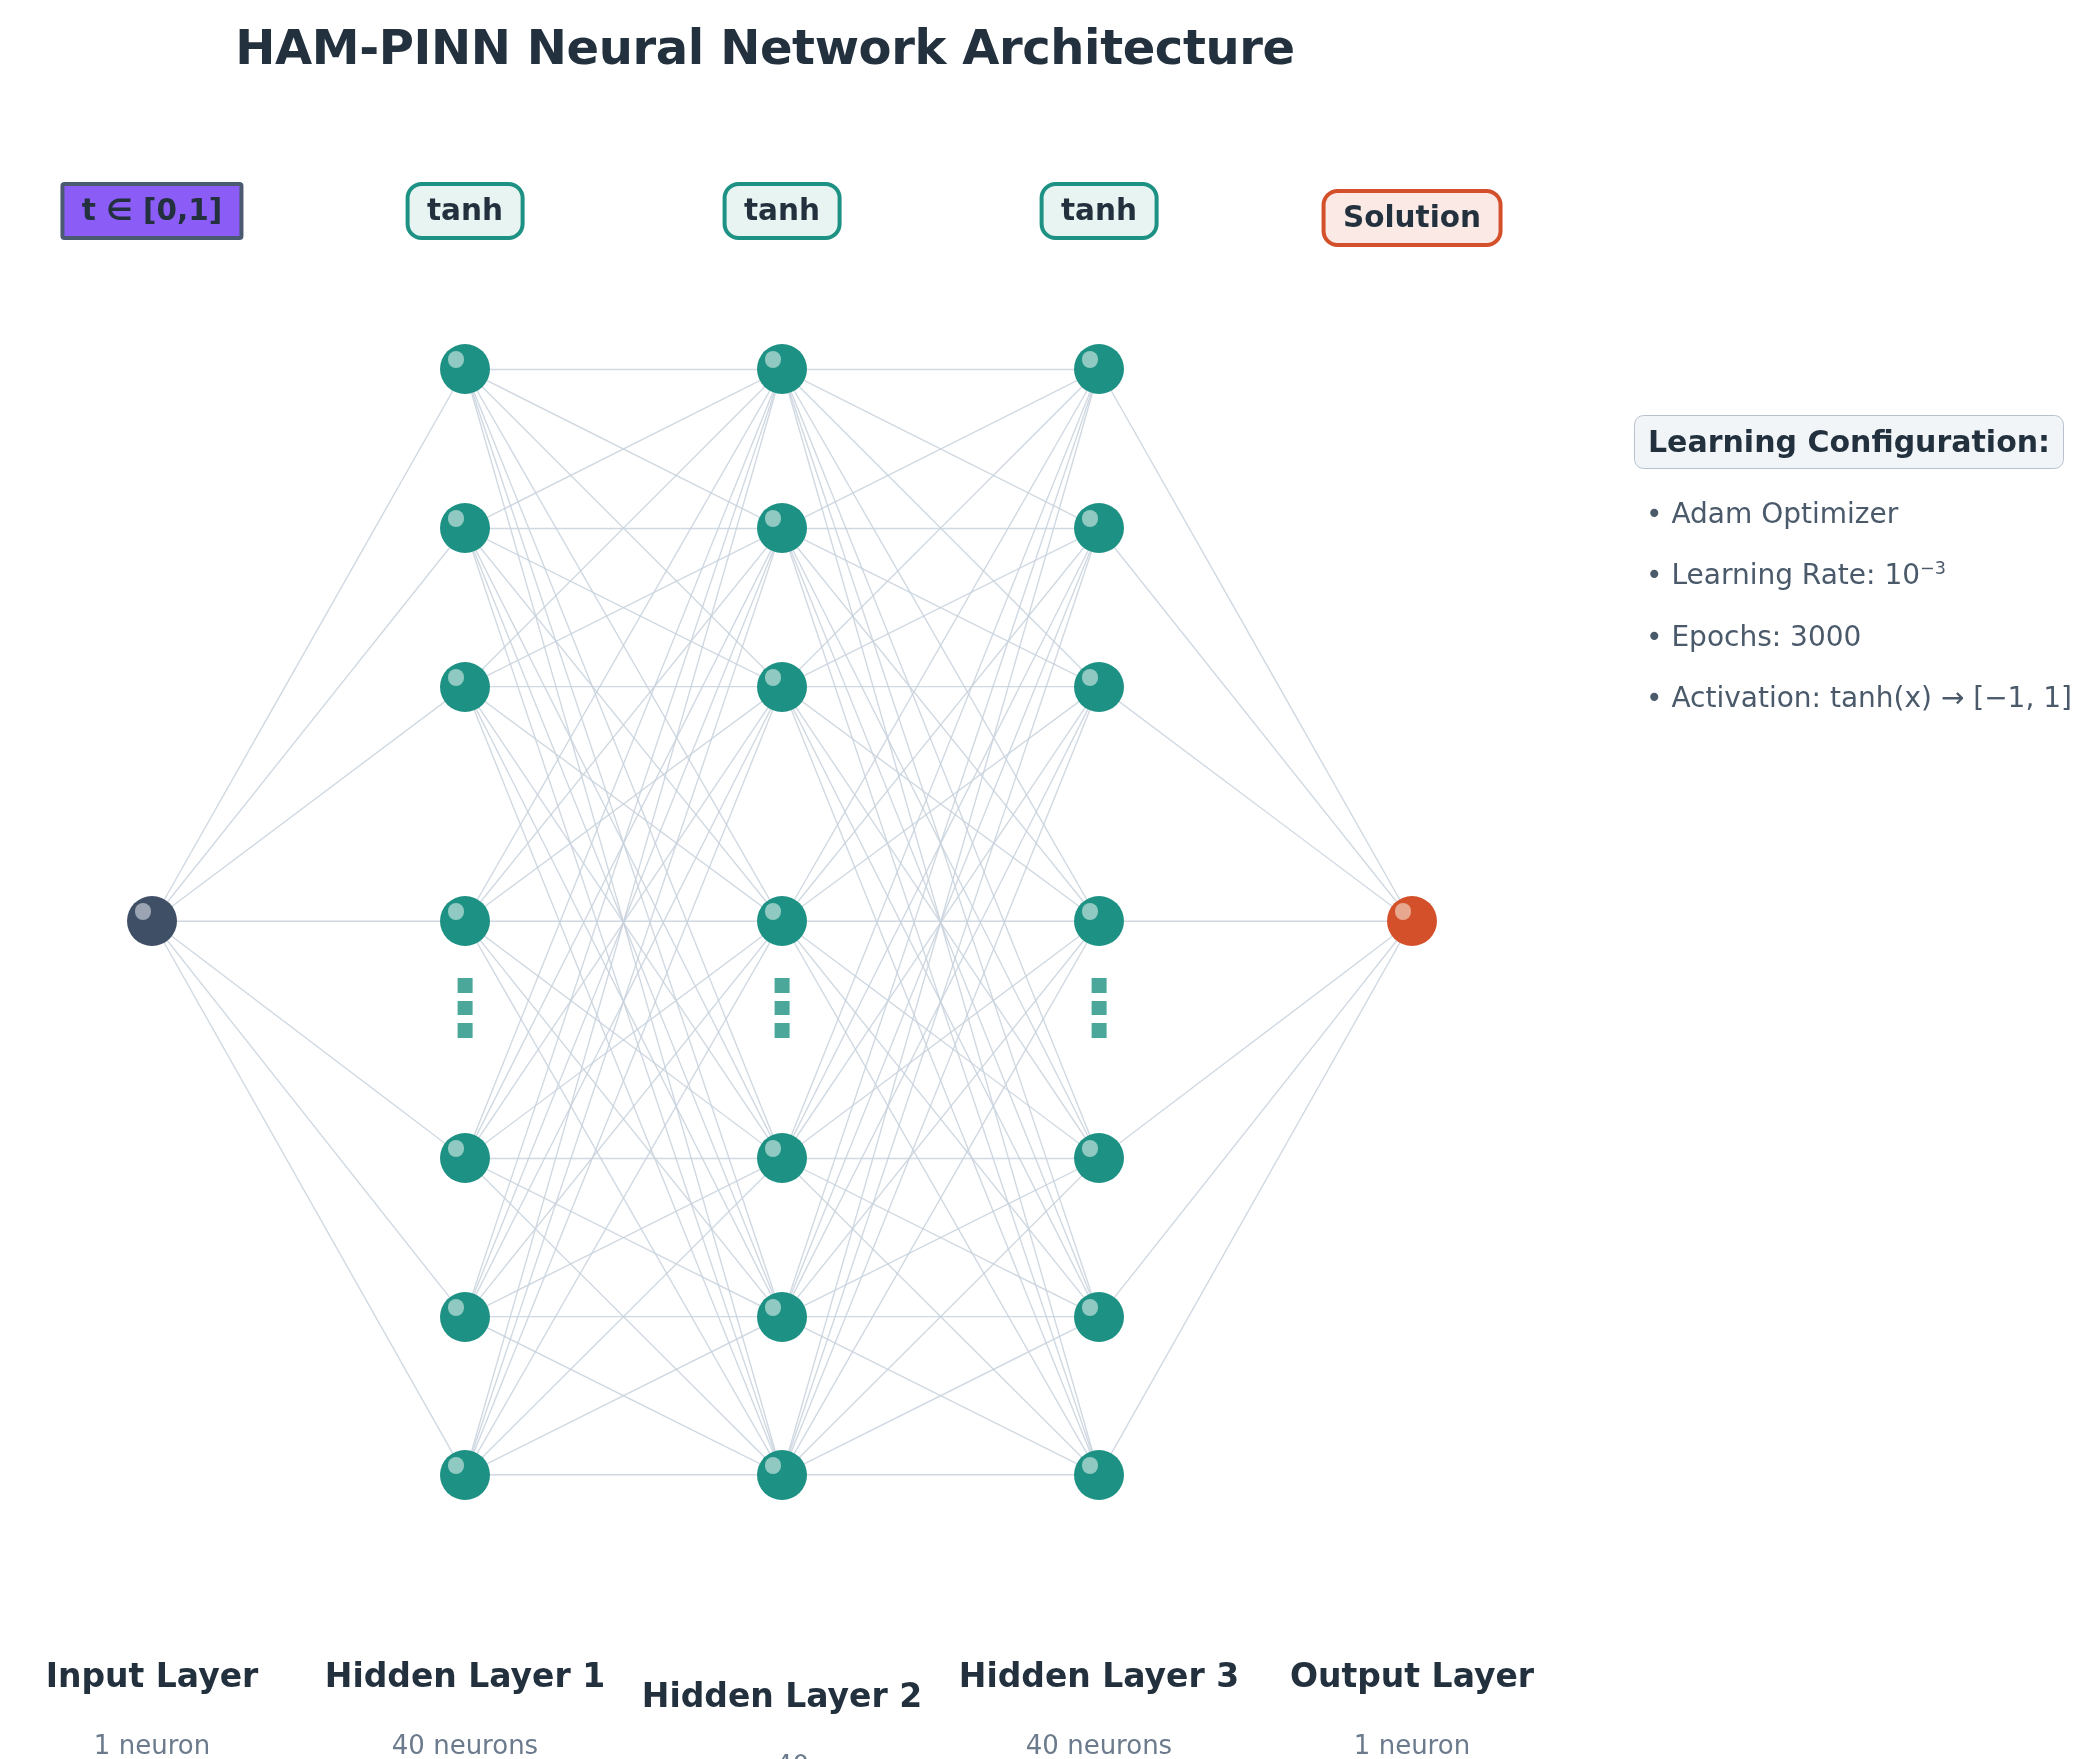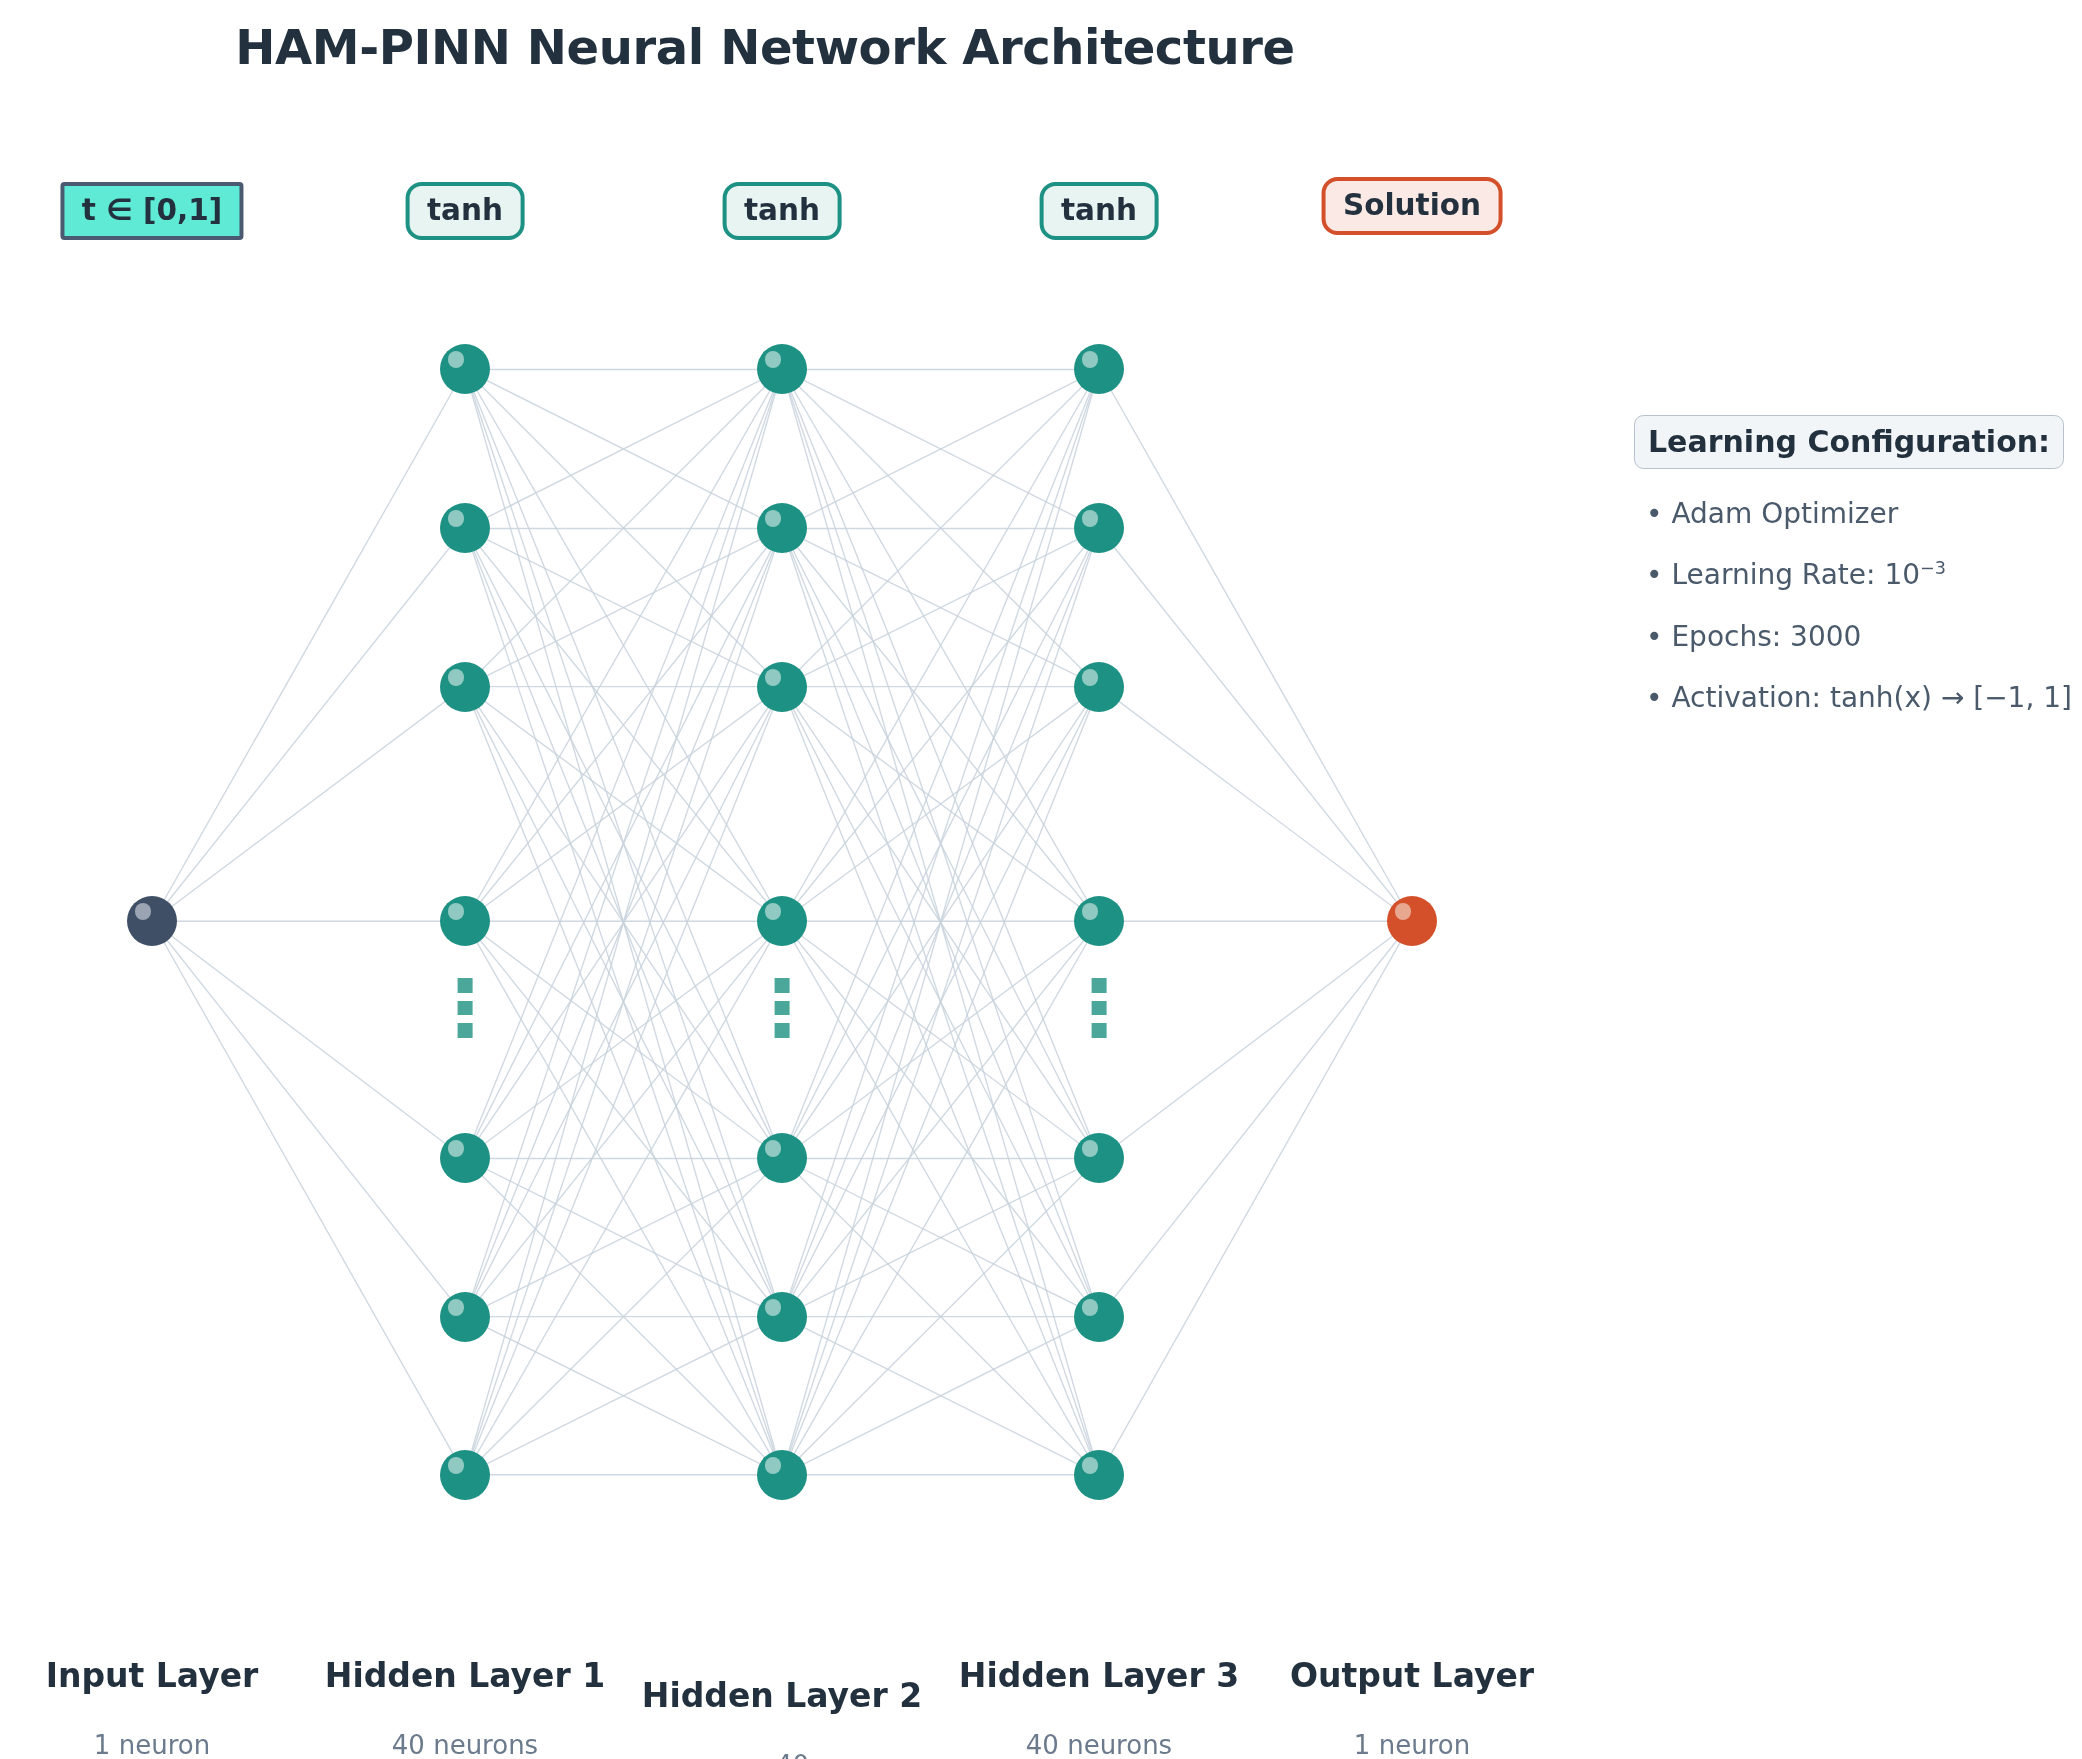"t ∈ [0,1]" .badge-input { background: #5eead4 -> #8b5cf6 }
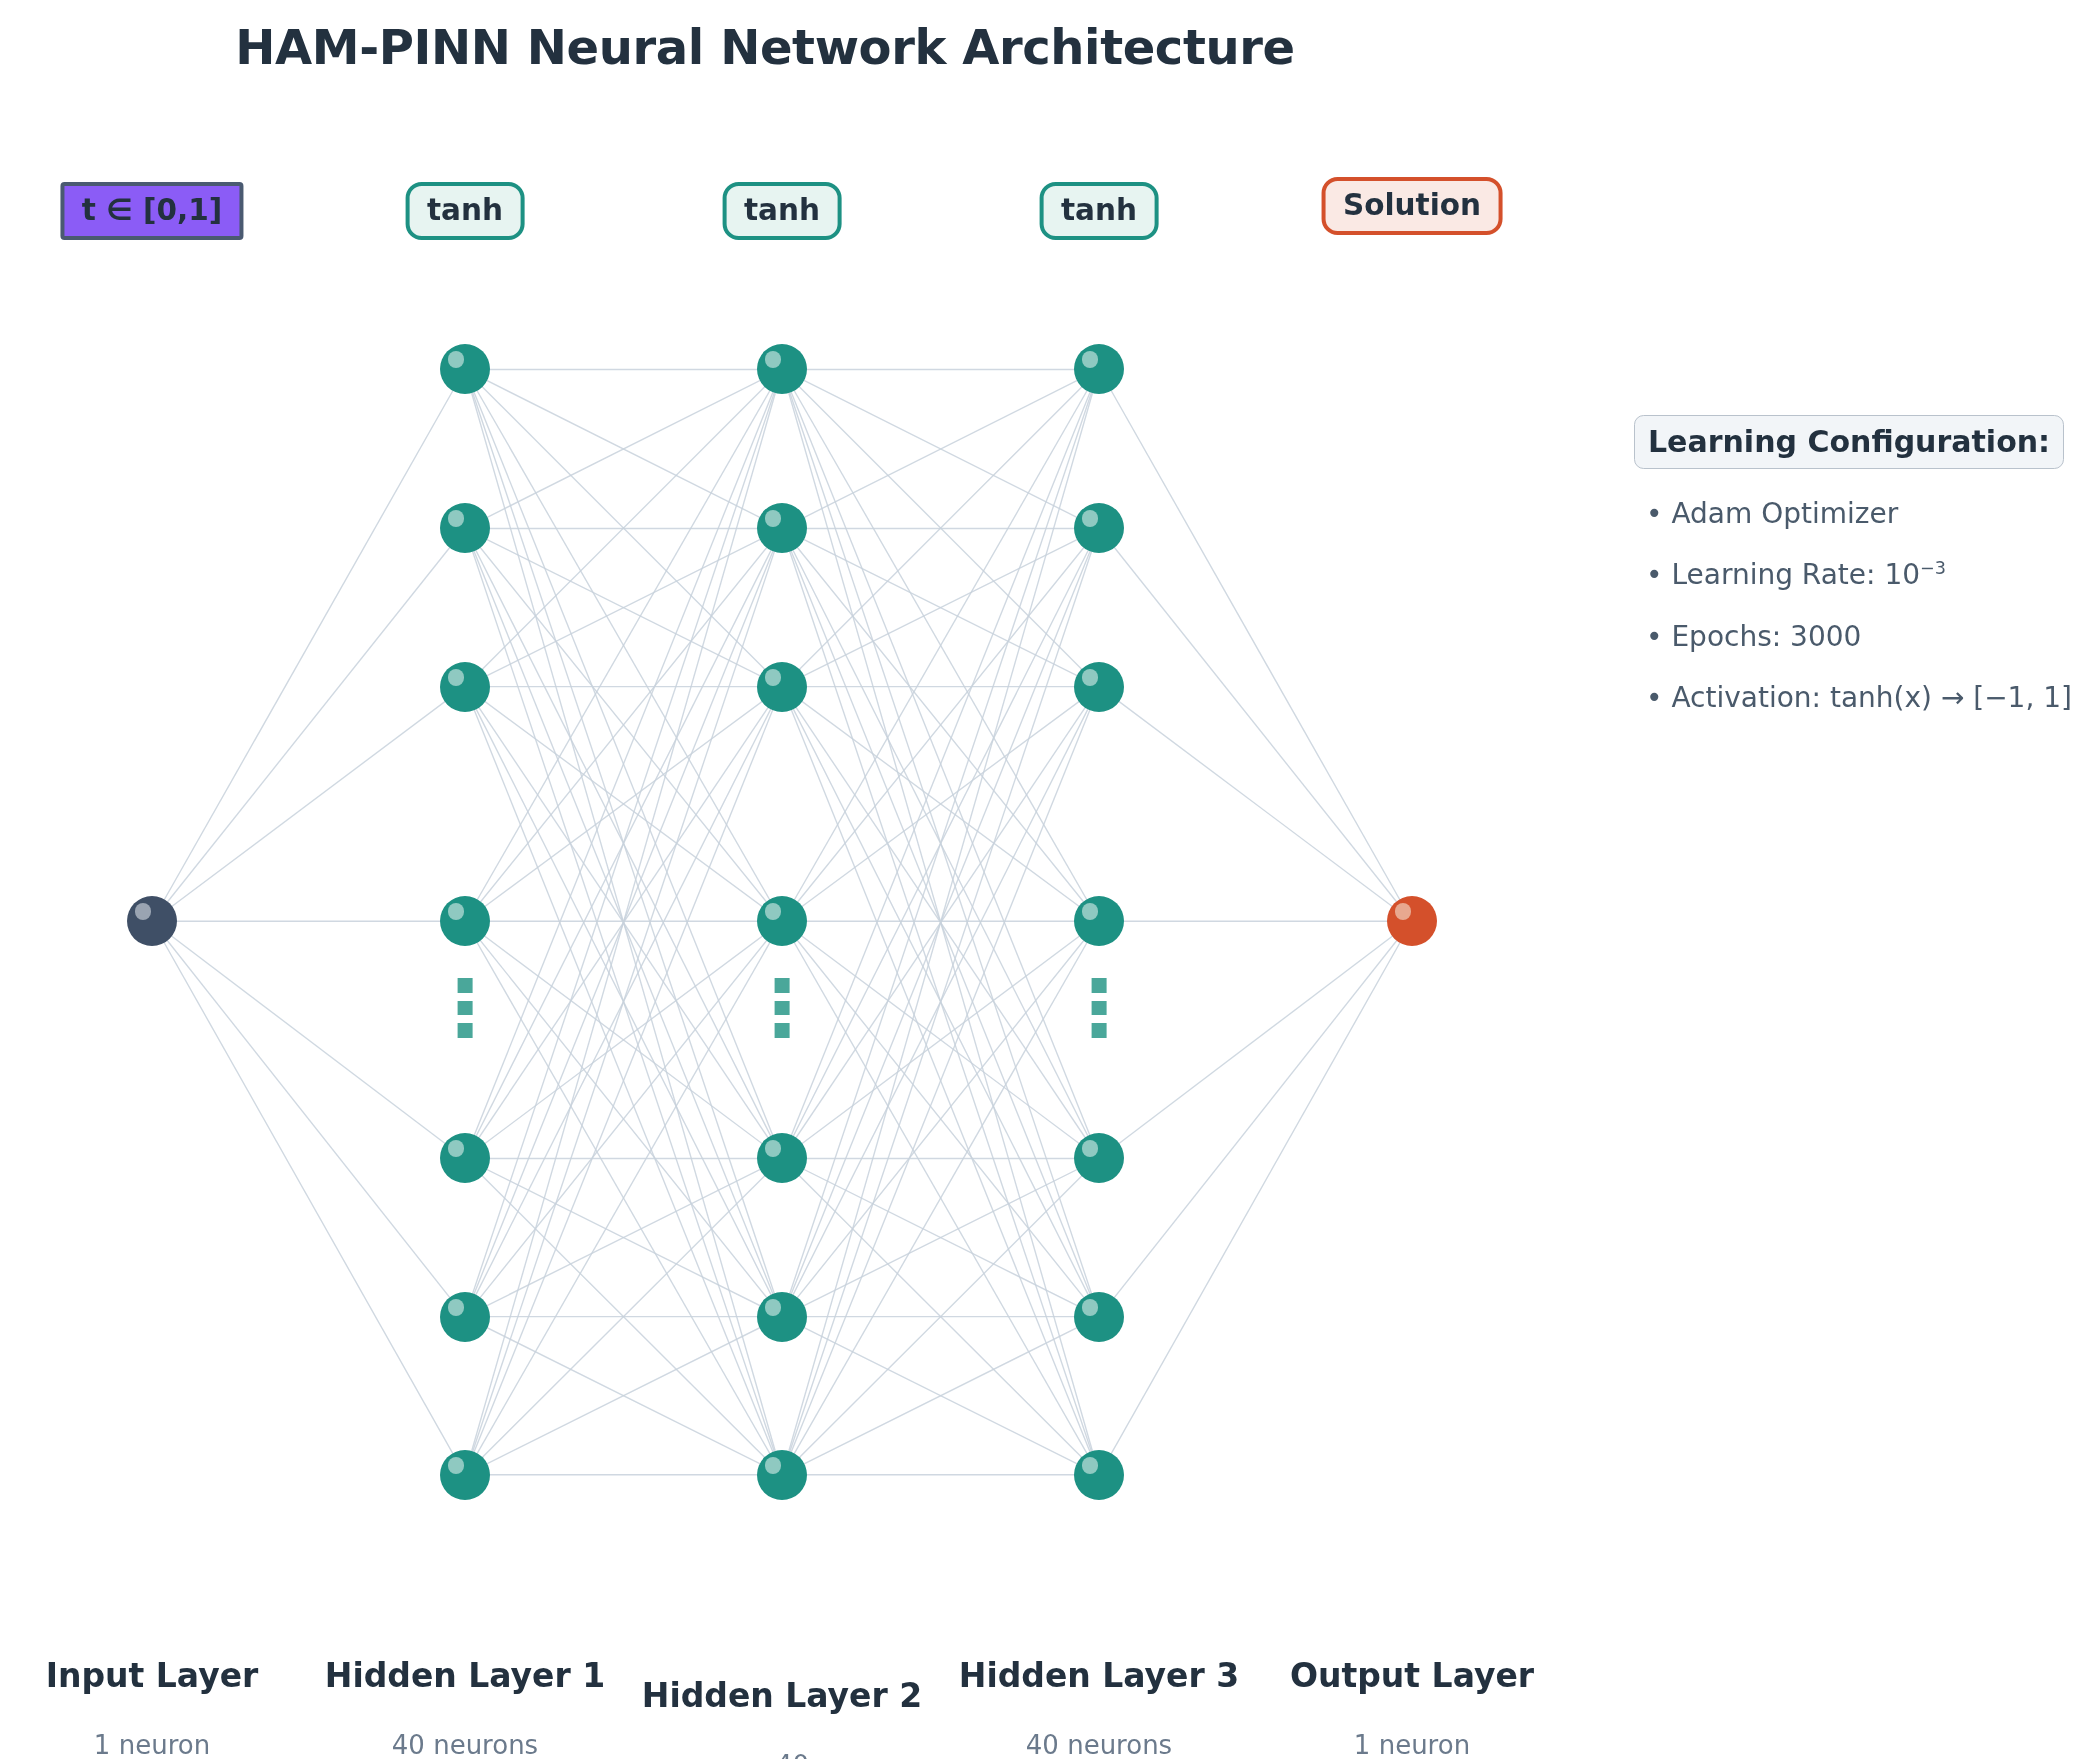"Solution" div.badge { top: 206px -> 218px }
